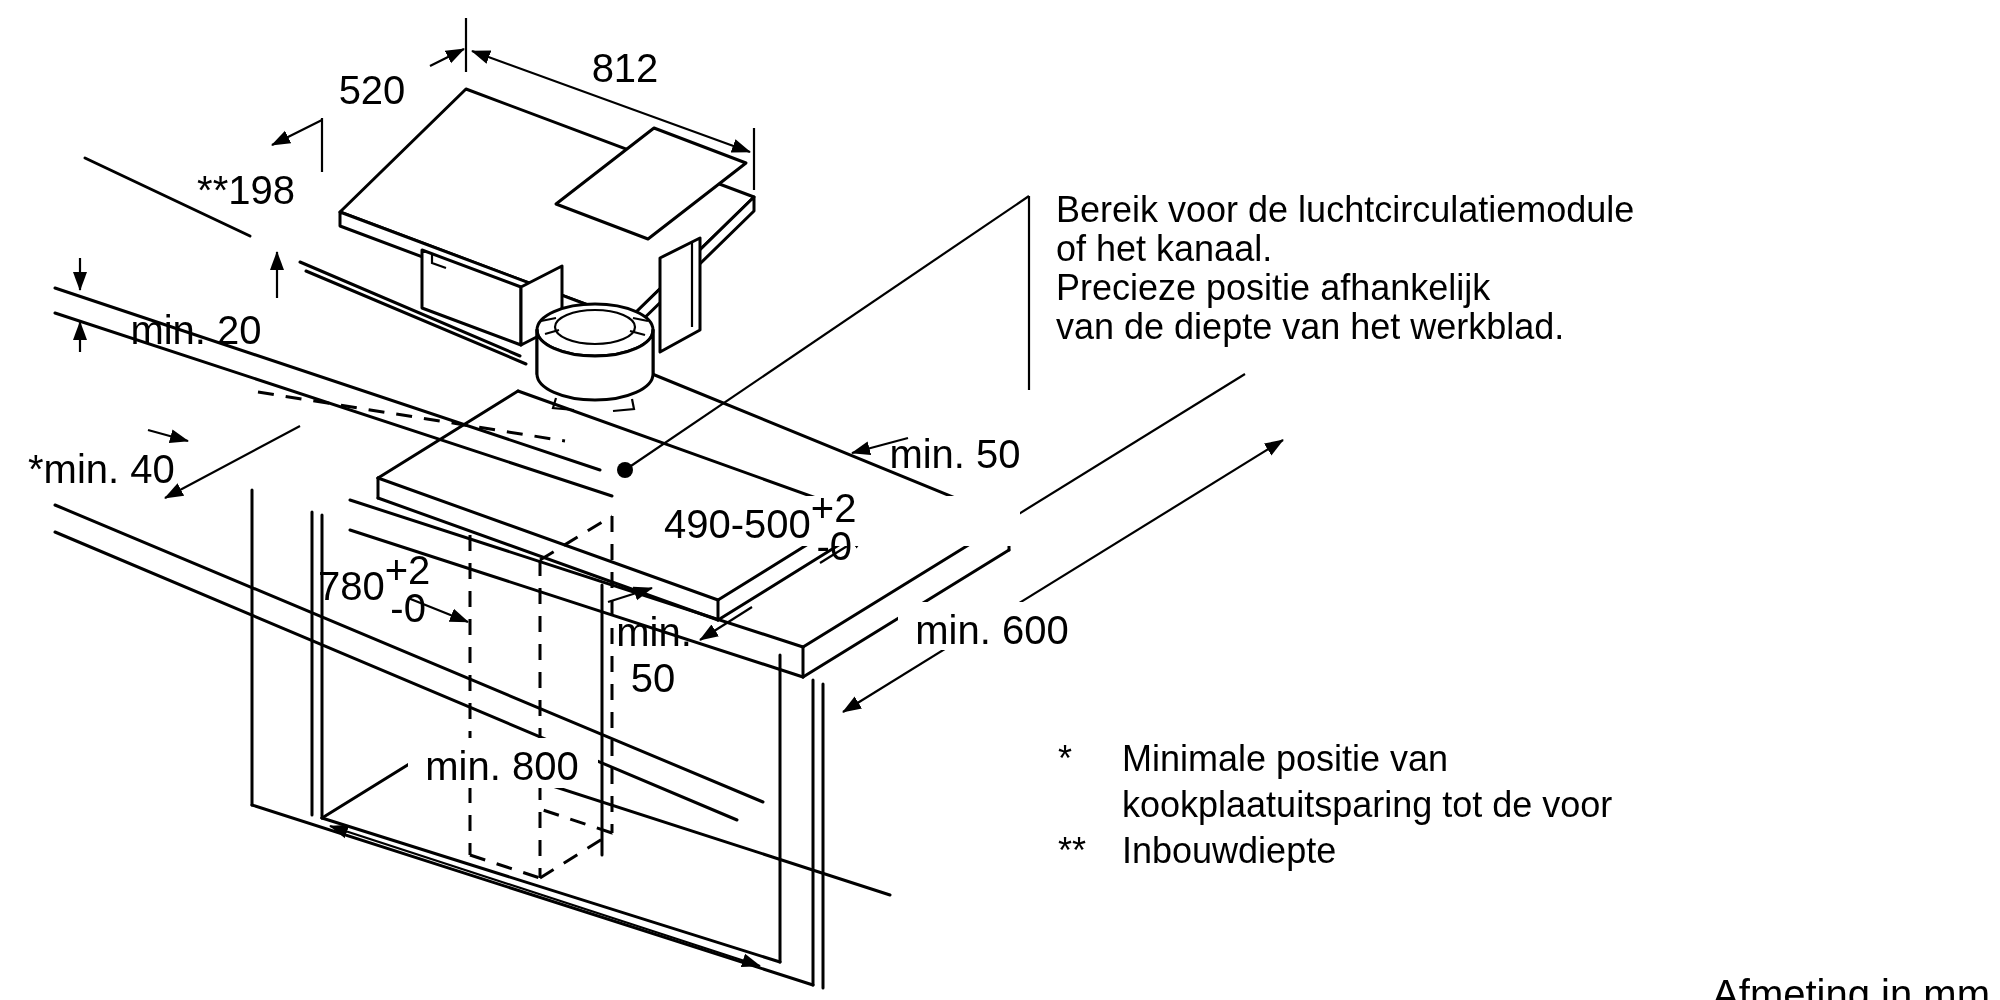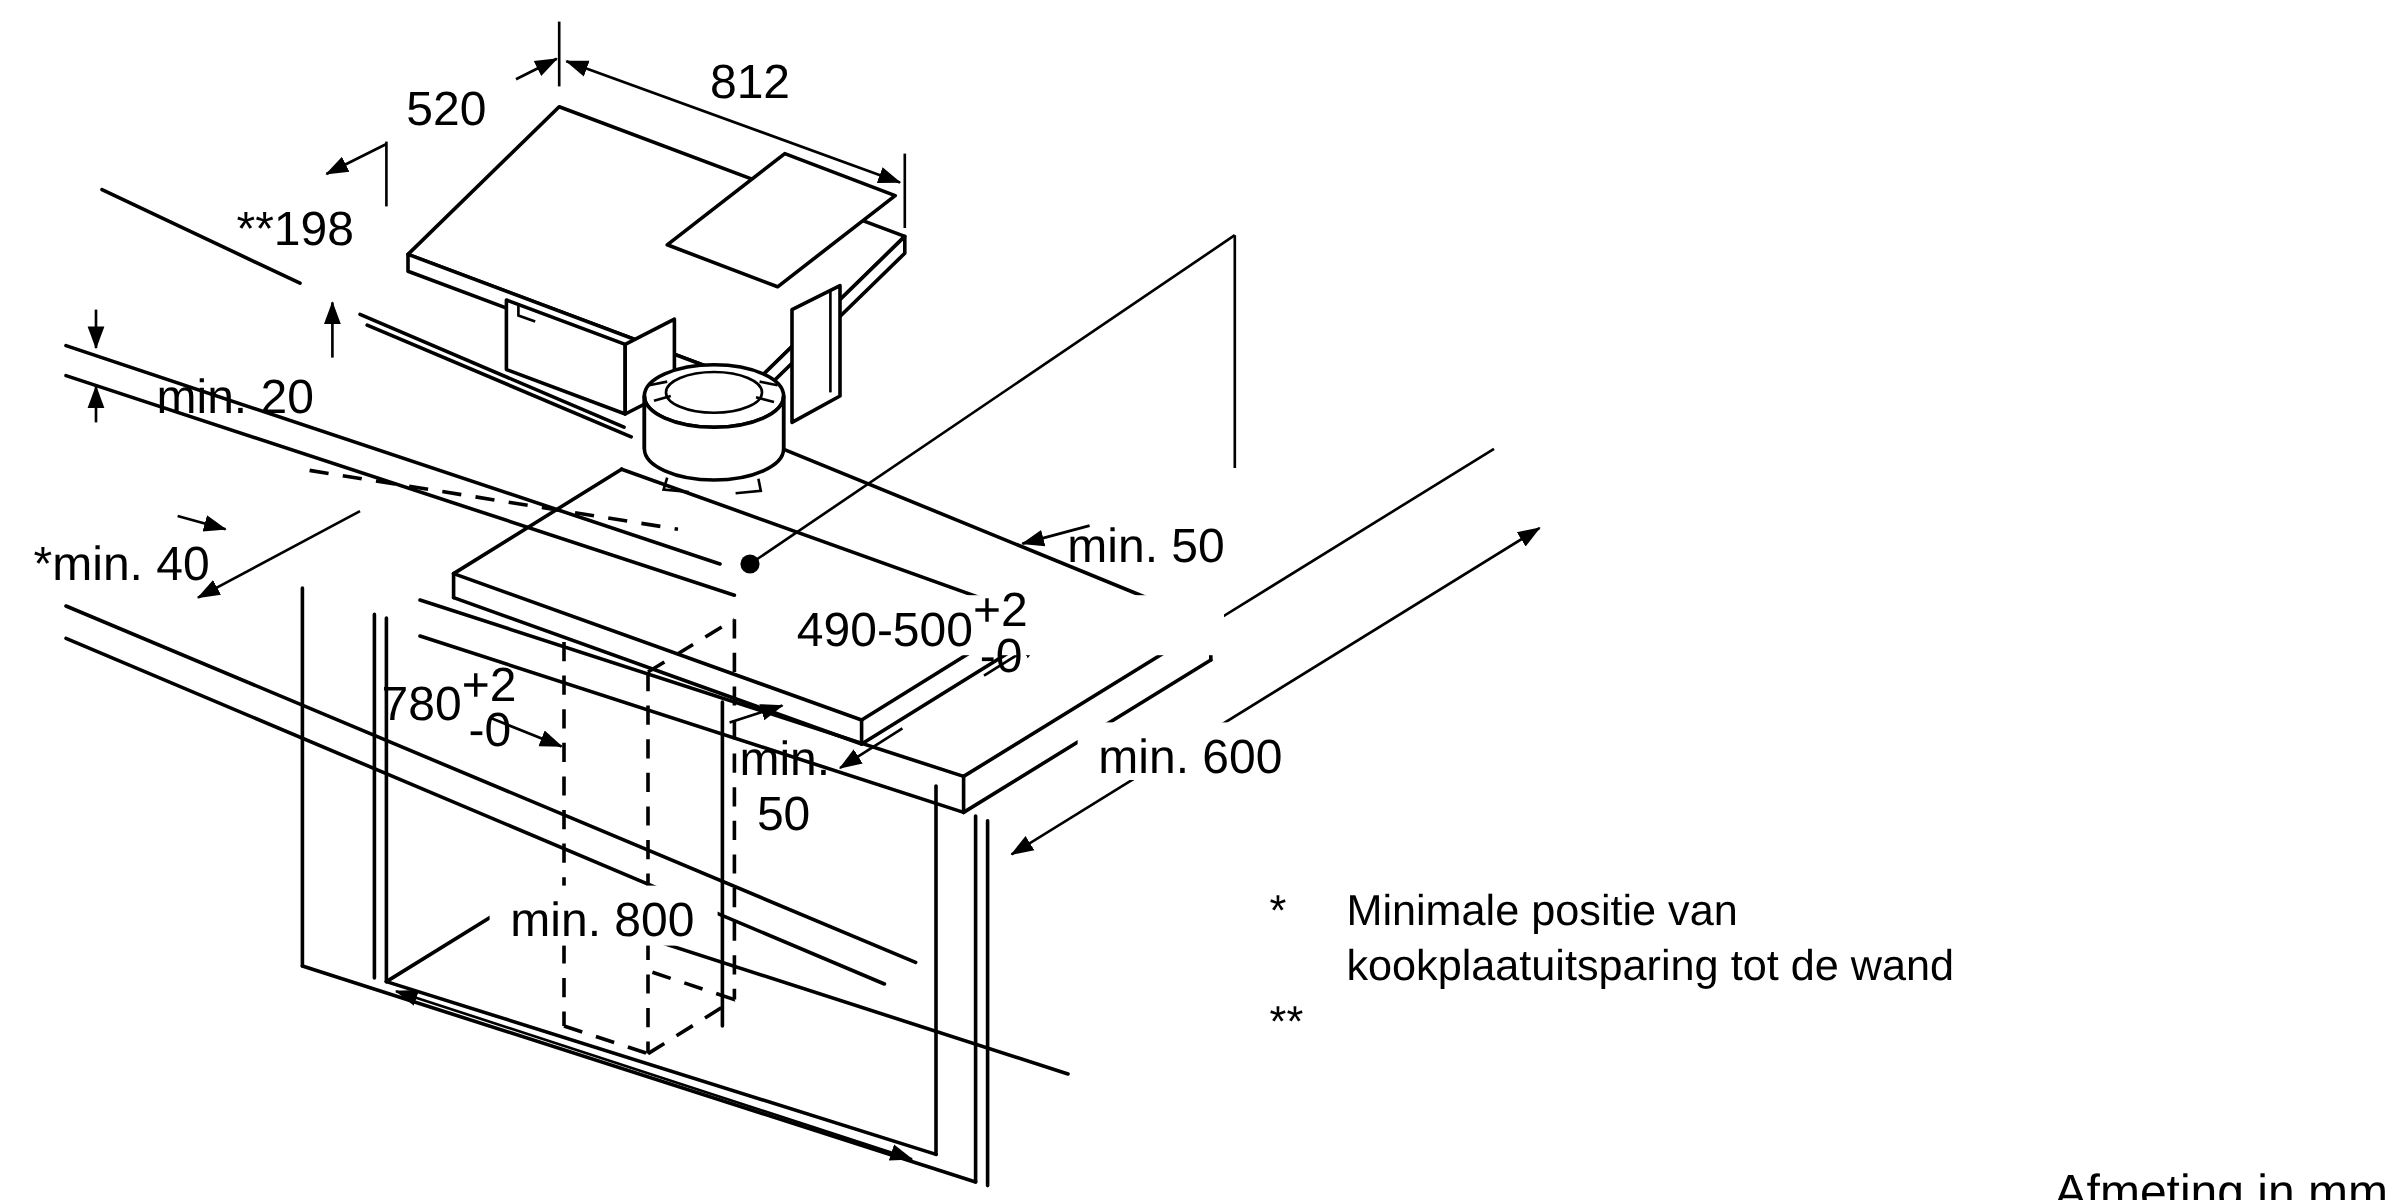"Bereik voor de luchtcirculatiemodule" div.txtblock { html: none -> <div> <div>Bereik voor de luchtcirculatiemodule</div> <div>of het kanaal.</div> <div>Precieze positie afhankelijk</div> <div>van de diepte van het werkblad.</div> </div> }
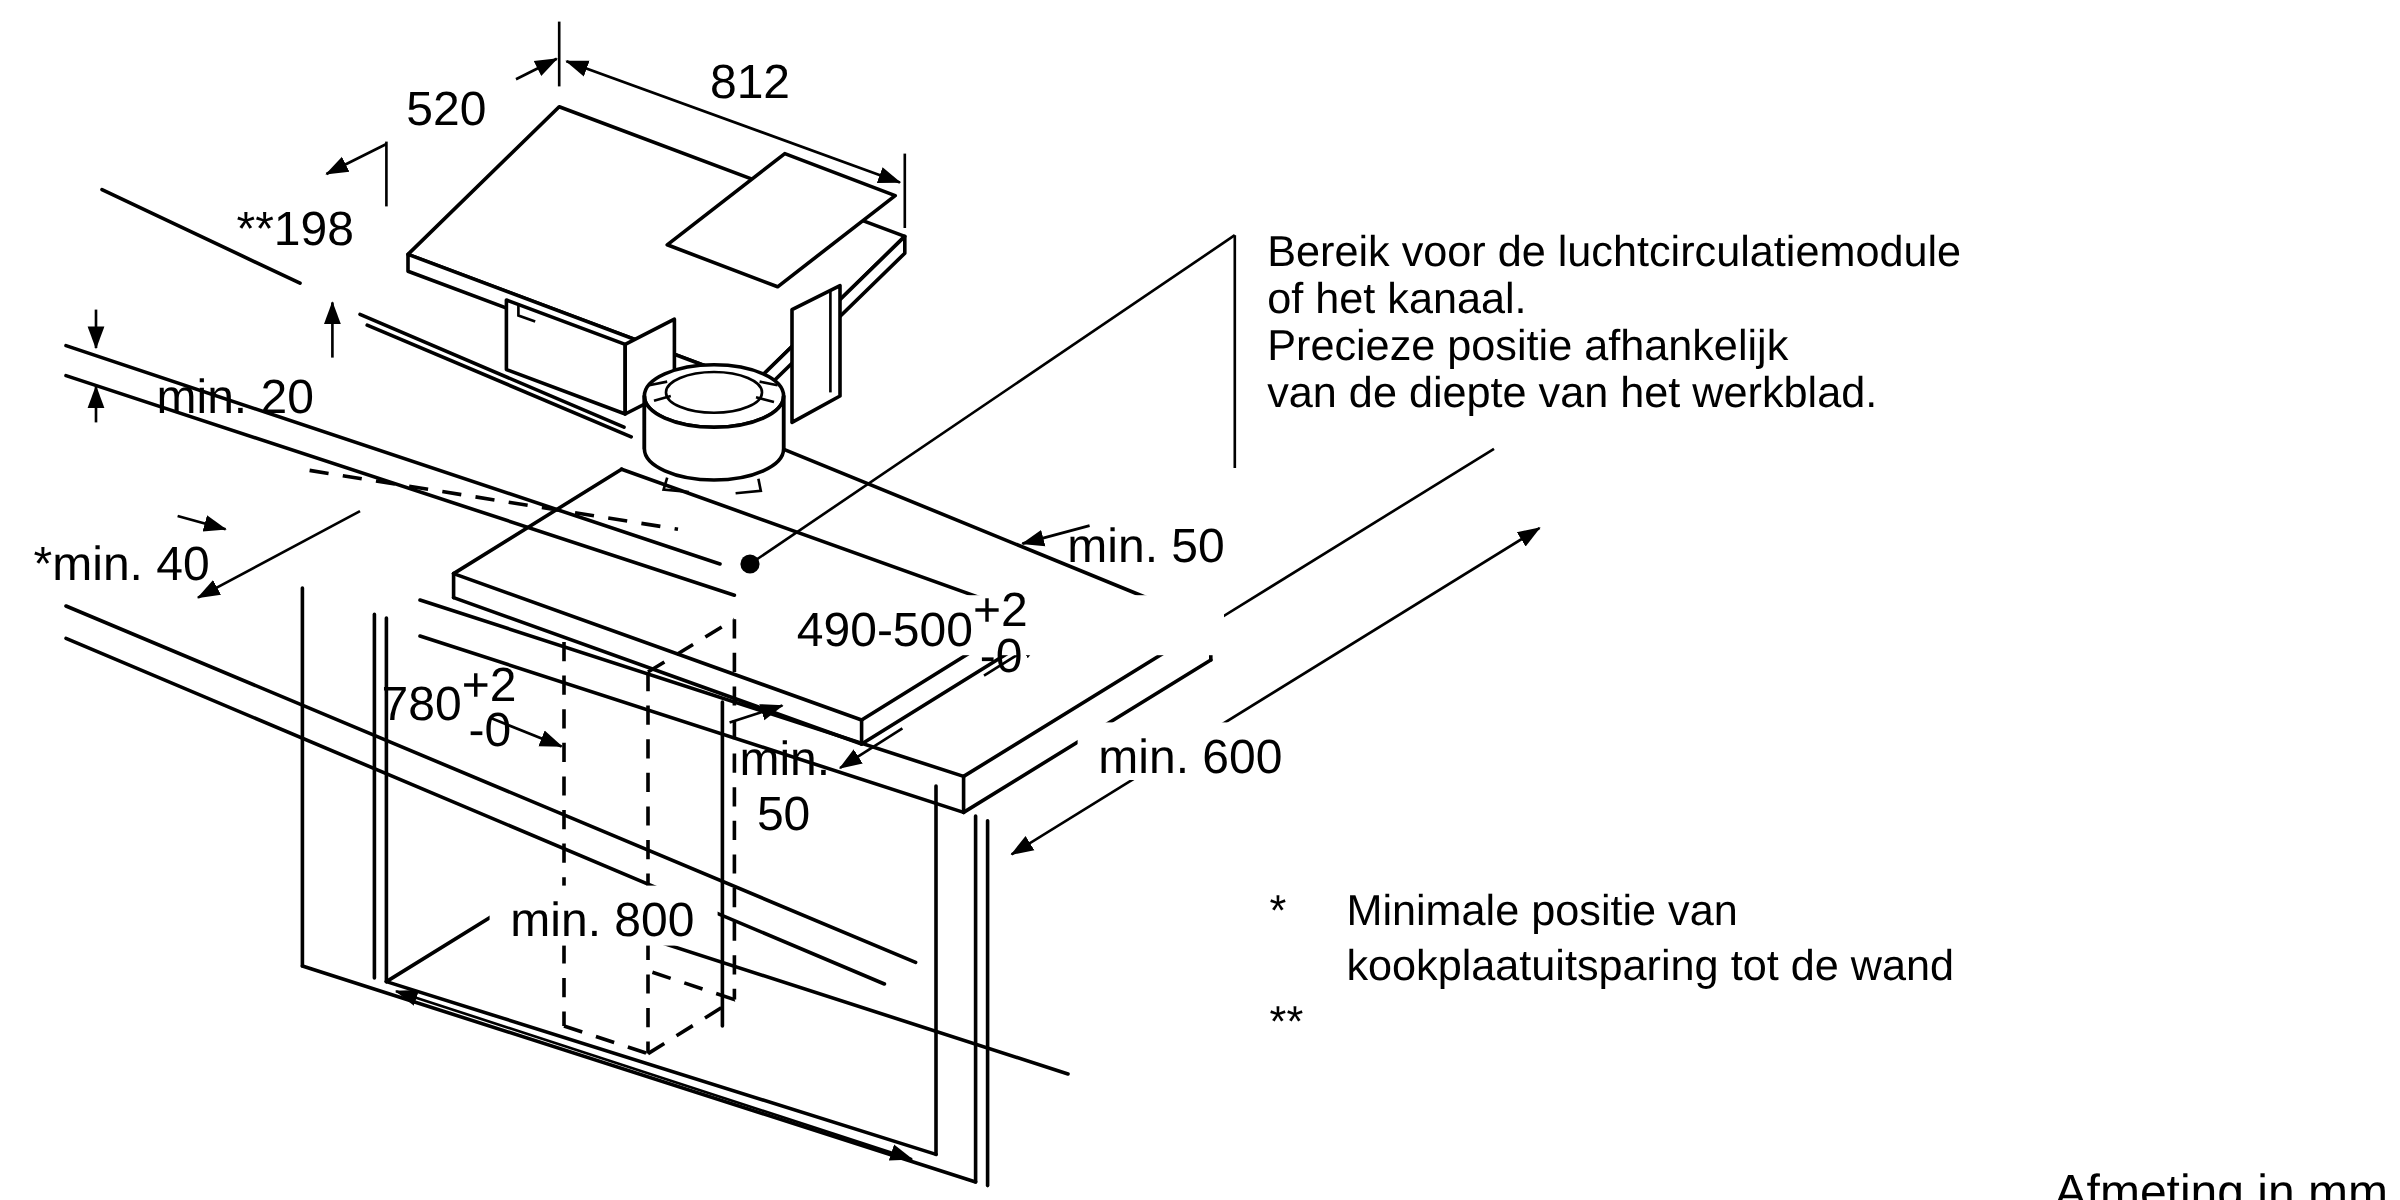"kookplaatuitsparing tot de wand" div { text: wand -> voor }
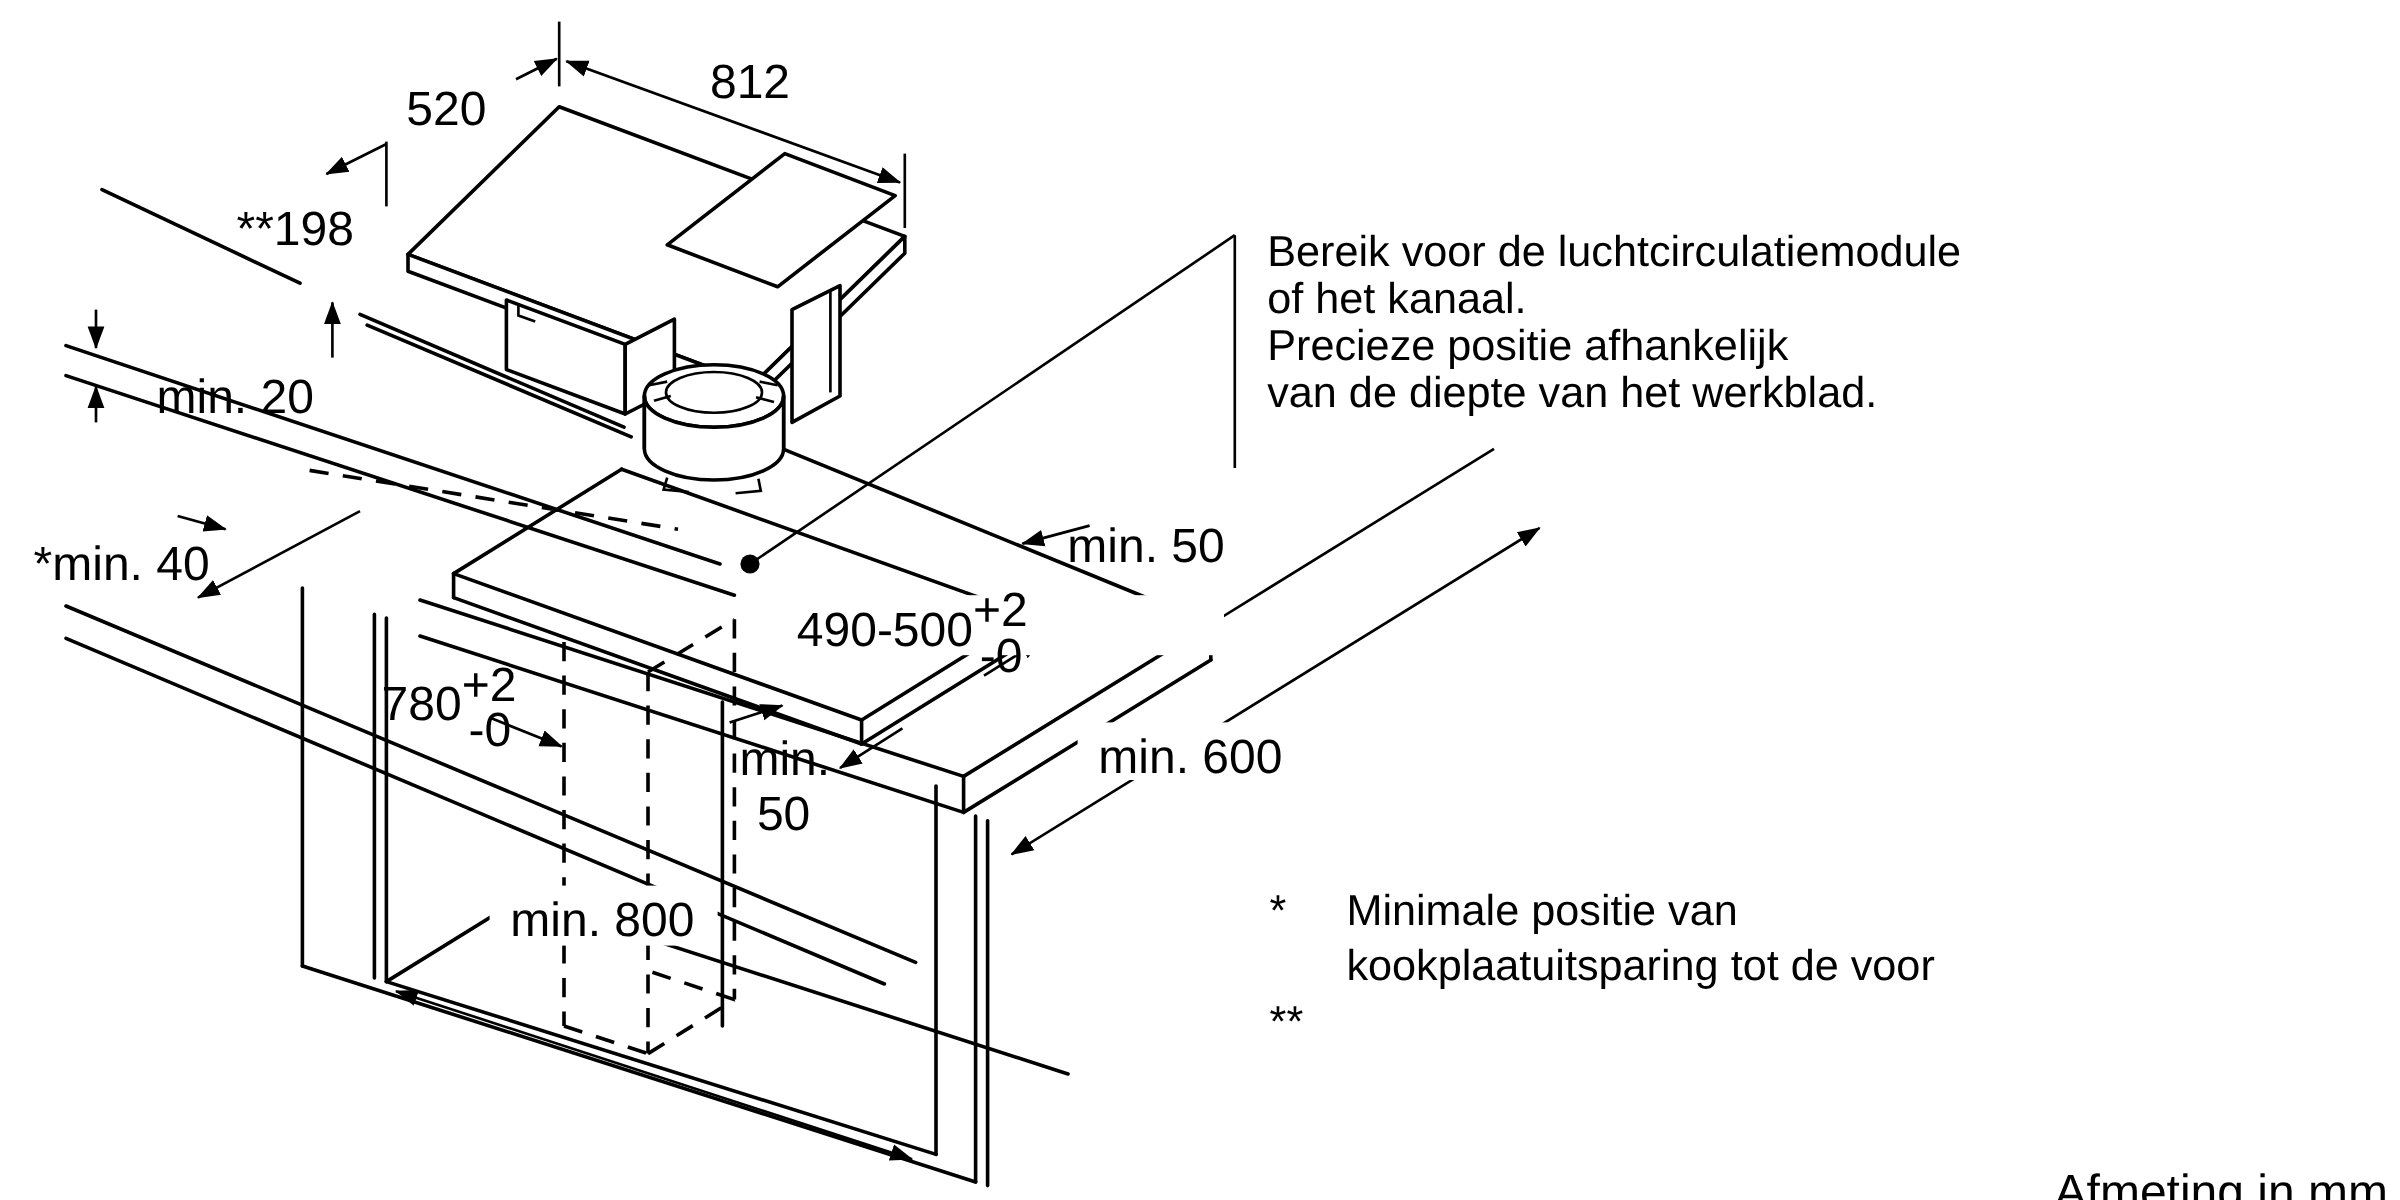"Inbouwdiepte" div { html: none -> <div> <div>Inbouwdiepte</div> </div> }
